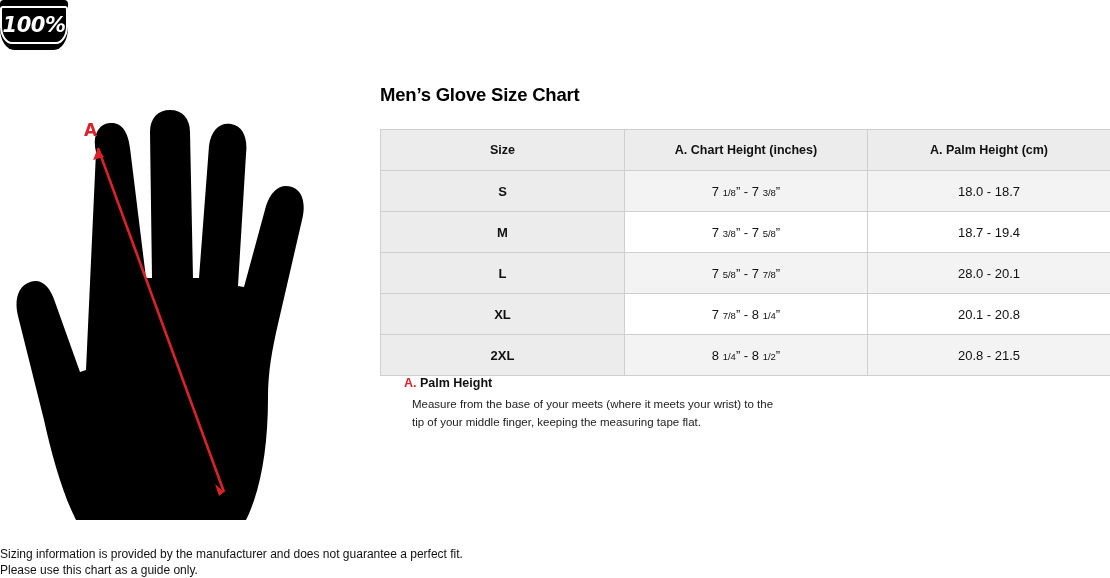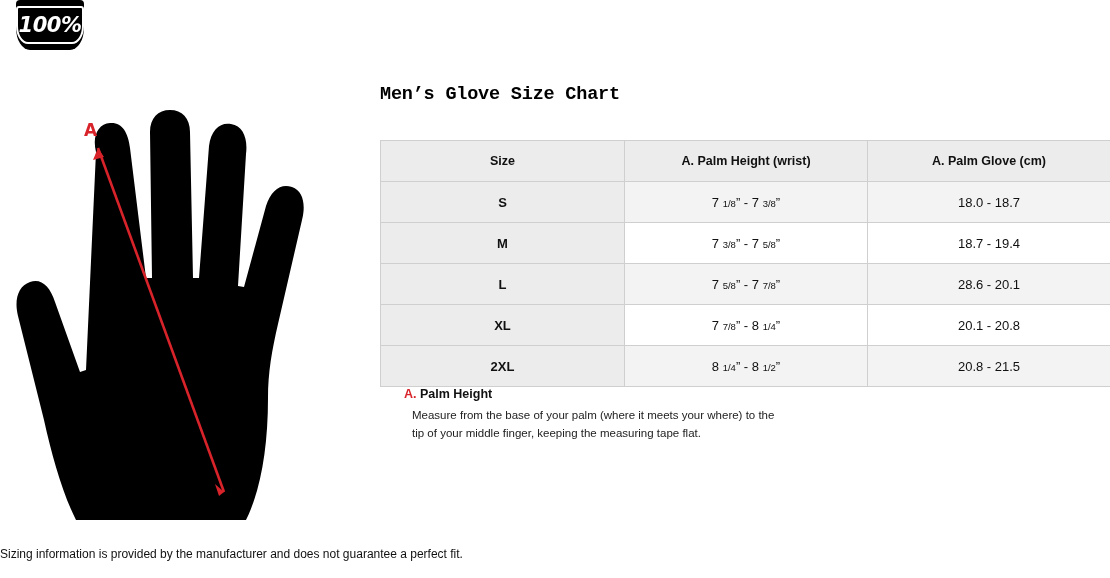"100%" .logo { margin-left: 16px -> none }
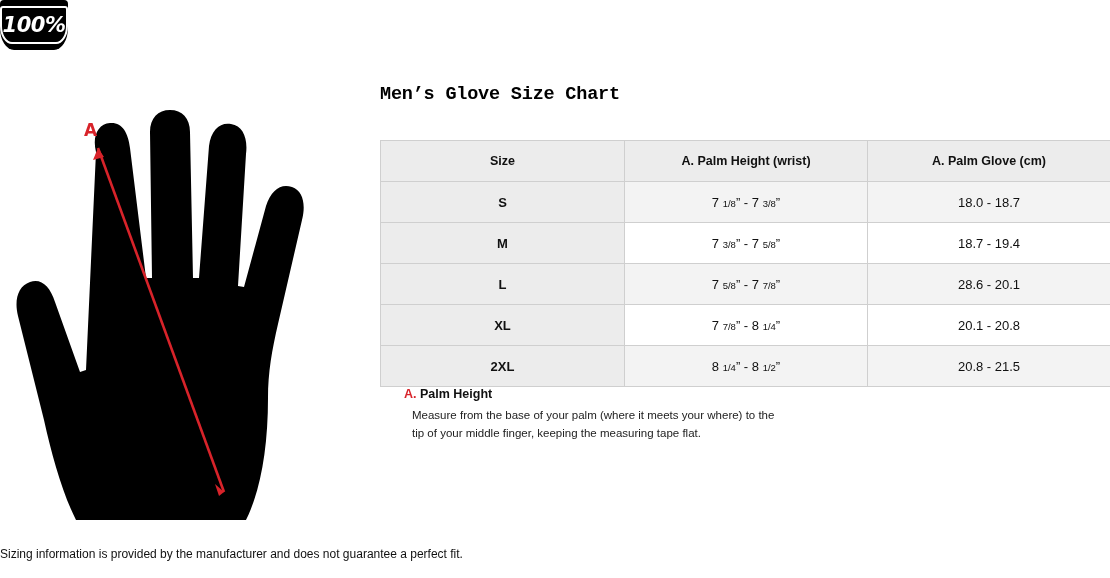"Men’s Glove Size Chart" h1.title { font-family: Liberation Mono, monospace -> none; margin: 0 0 35px 0 -> 0 0 23px 0 }
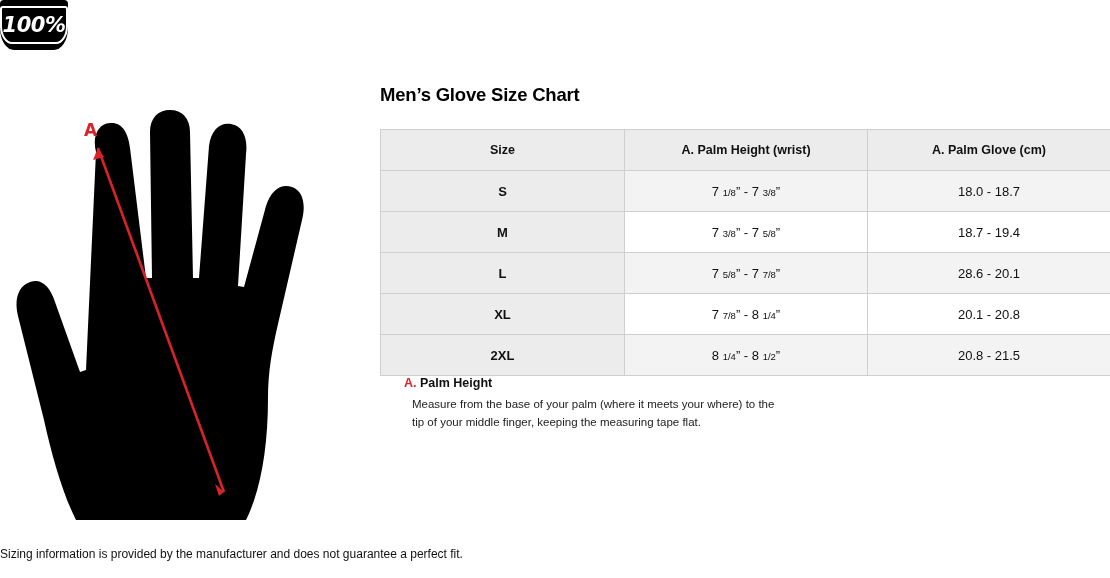"A. Palm Height (wrist)" th { text: Palm Height (wrist -> Chart Height (inches }
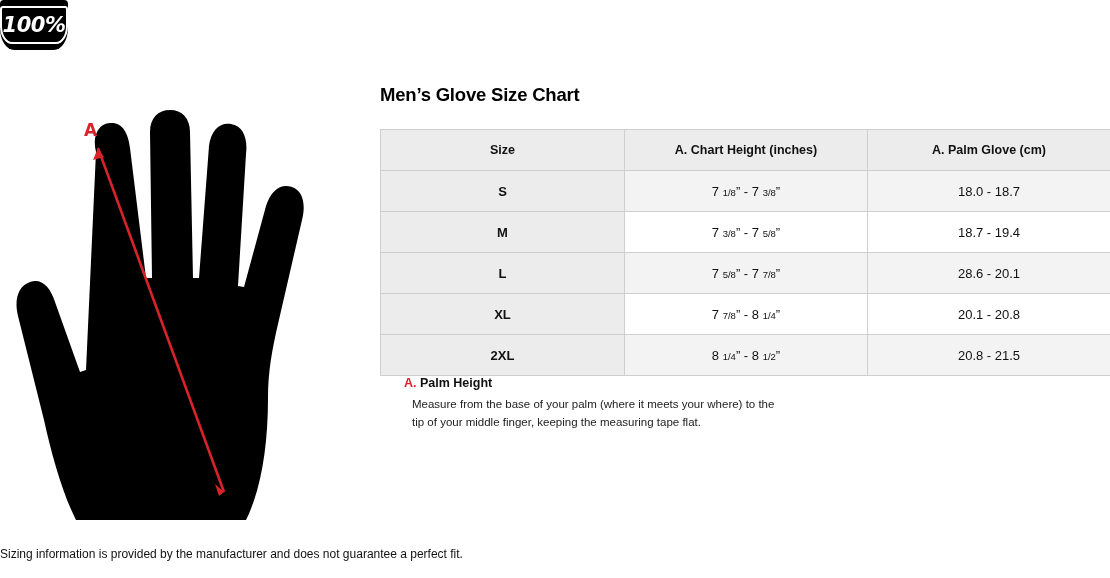"A. Palm Glove (cm)" th { text: Glove -> Height }
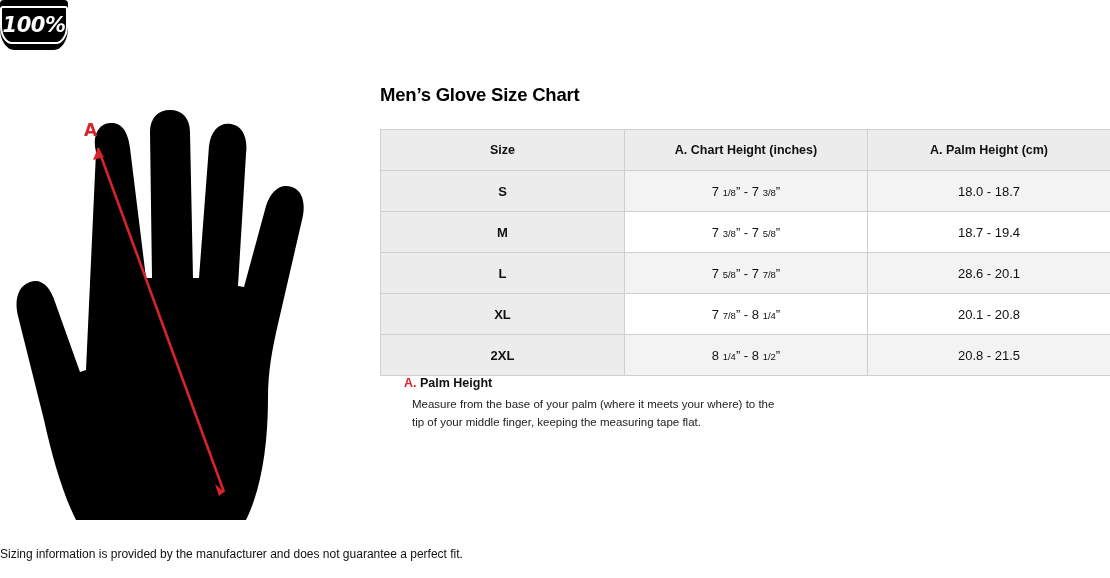"28.6 - 20.1" td.val-cell { text: 28.6 -> 28.0 }
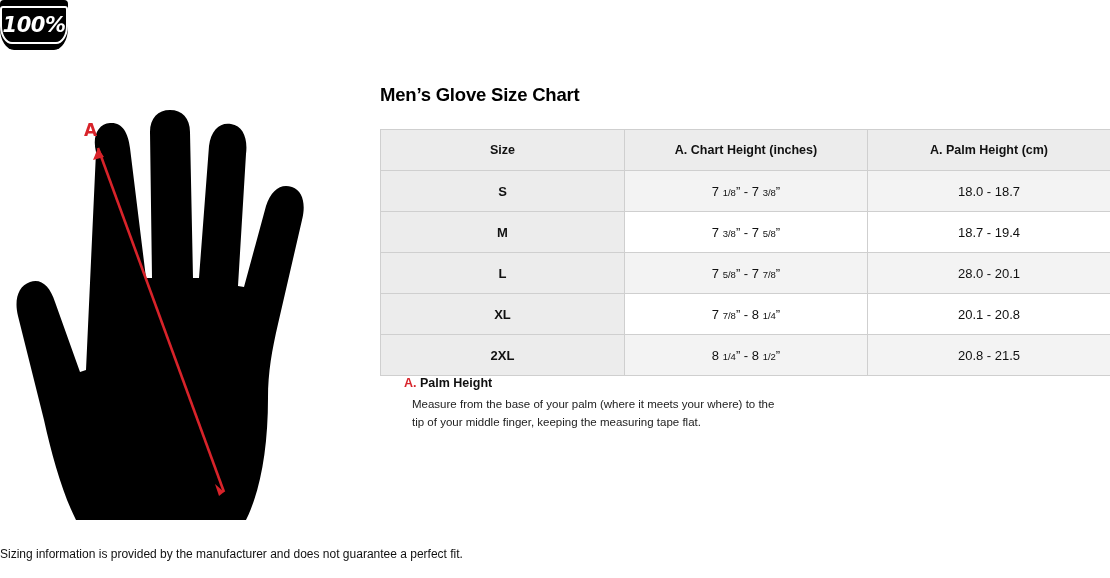"Measure from the base of" div { text: palm (where it meets your where -> meets (where it meets your wrist }
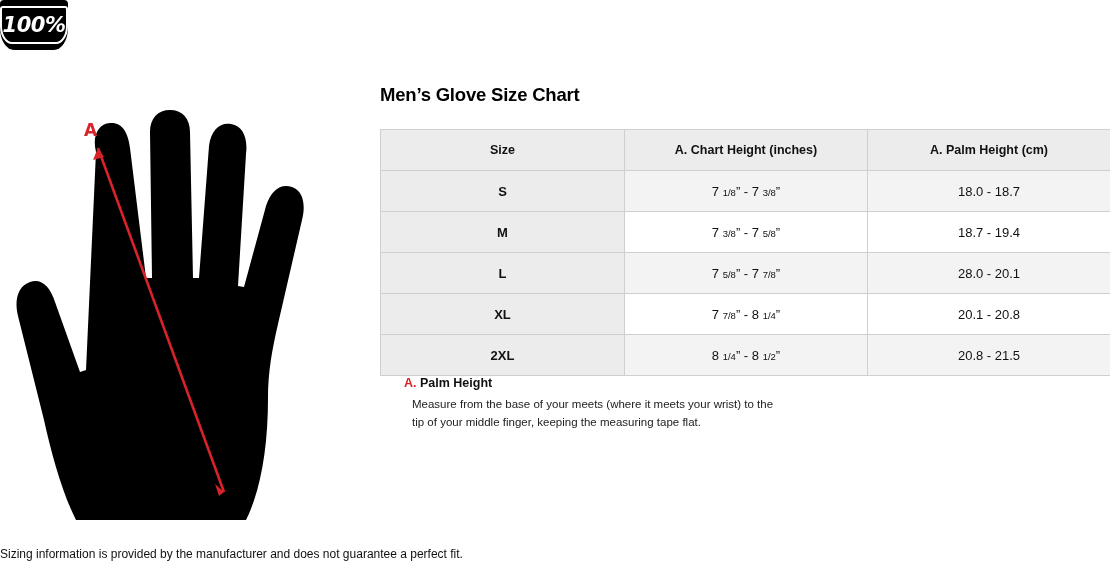"Please use this chart as" div { html: none -> <div>Please use this chart as a guide only.</div> }
